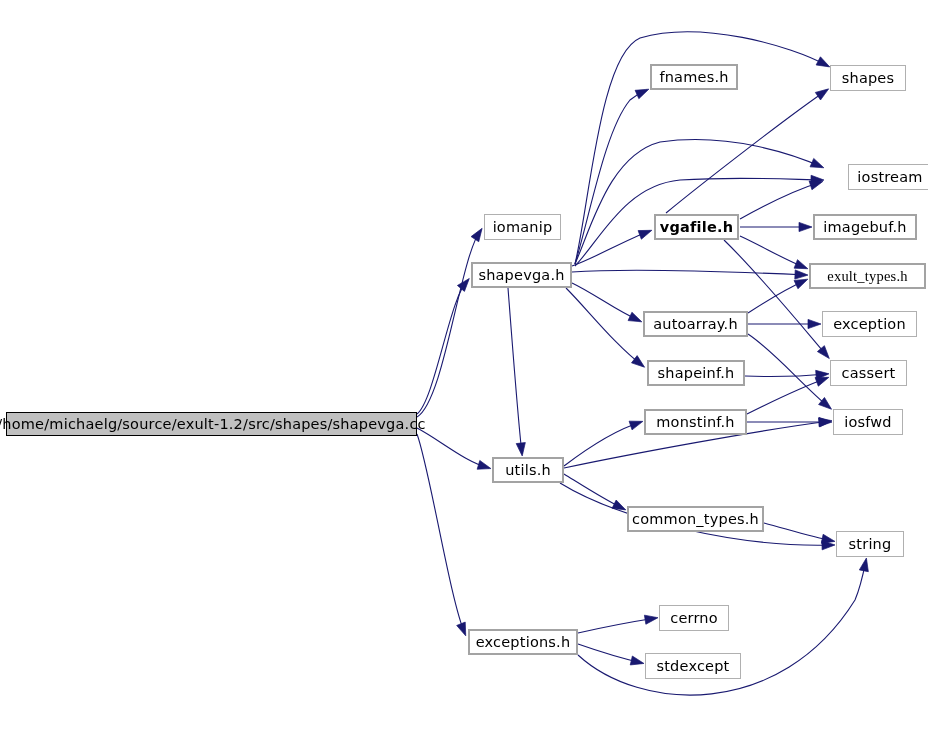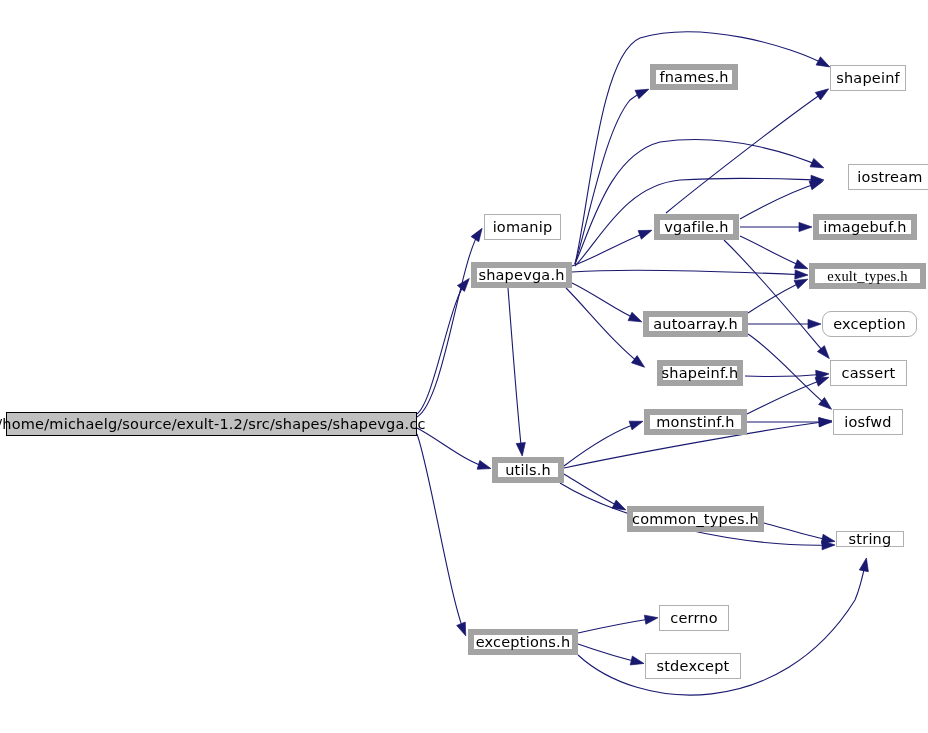"fnames.h" .node-box.project { border: 6px solid #a3a3a3 -> 2px solid #a3a3a3 }
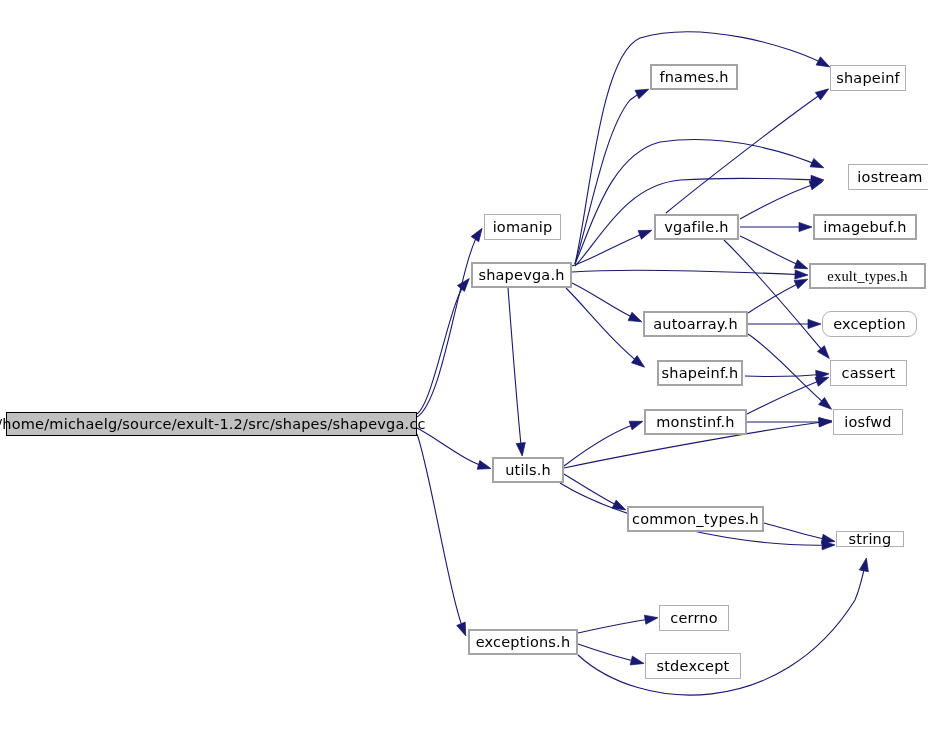"shapeinf" span { text: shapeinf -> shapes }
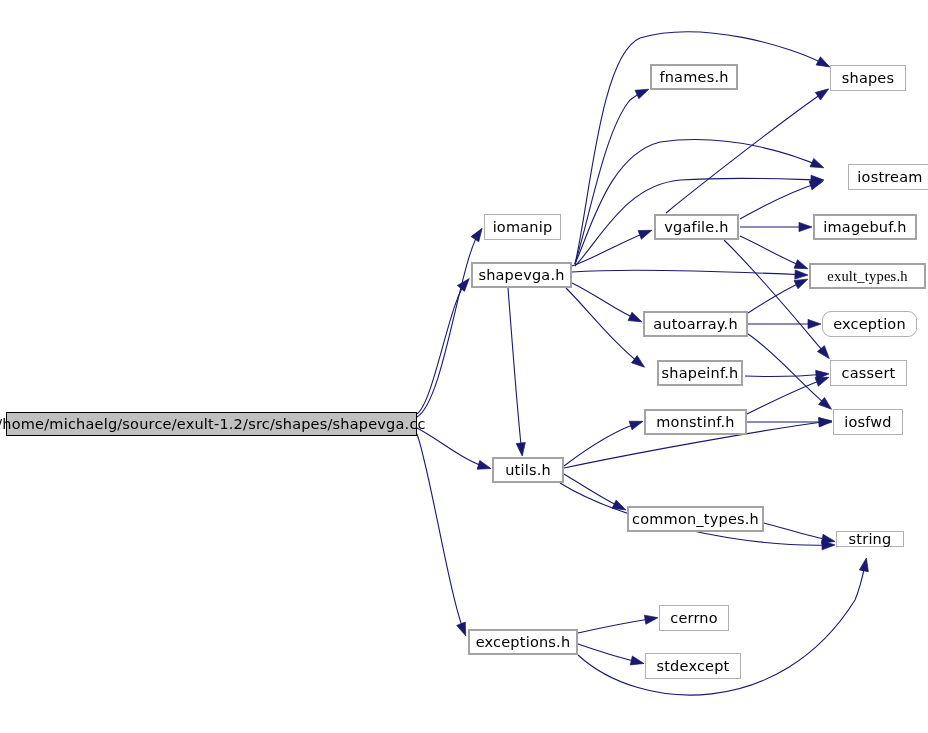"vgafile.h" div.node-box { font-weight: none -> bold }
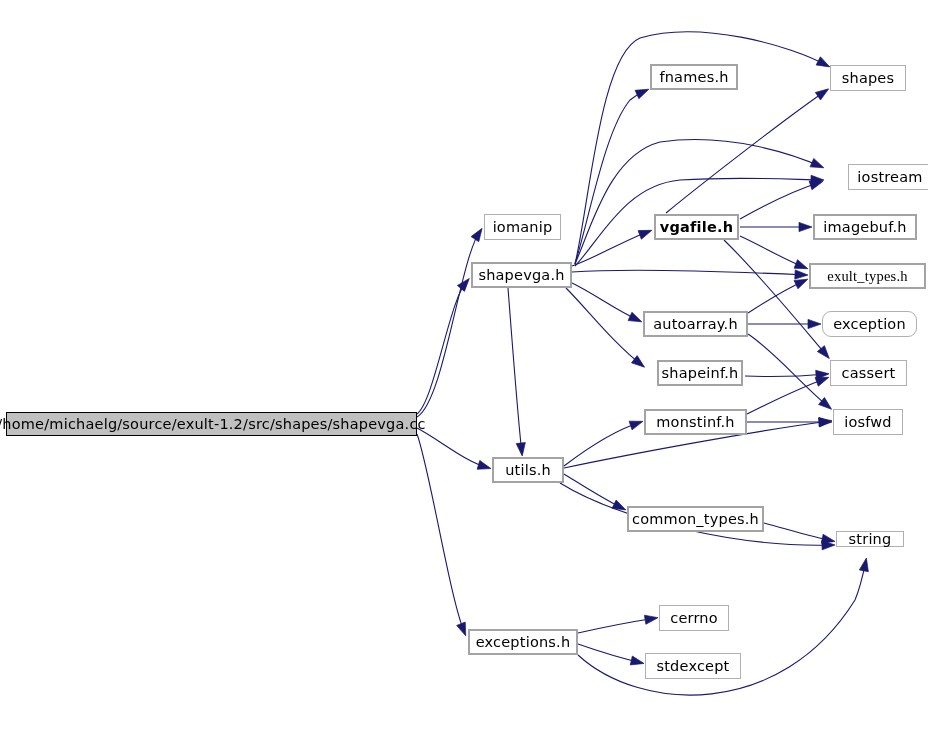"exception" div.node-box { border-radius: 9px -> none }
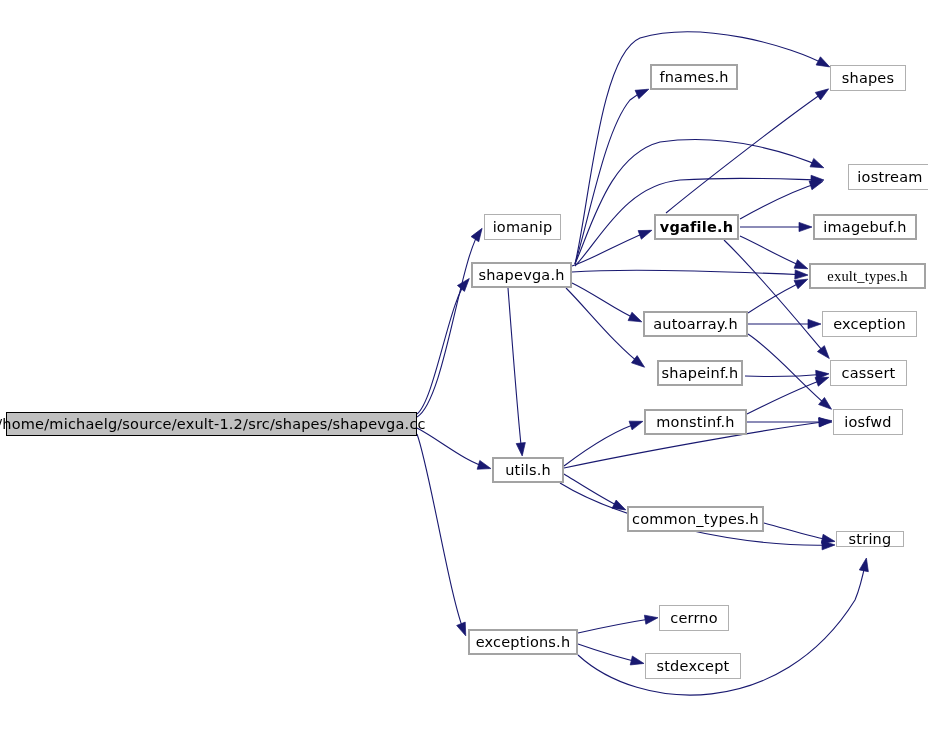"shapeinf.h" div.node-box { margin-left: 10px -> none; width: 86px -> 98px }
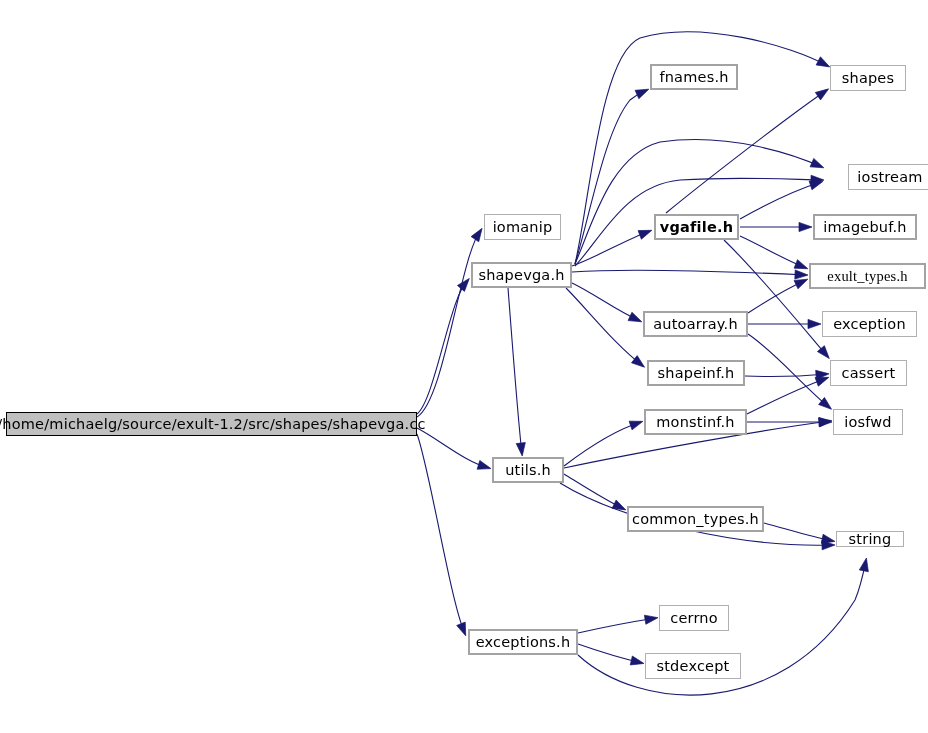"string" div.node-box { height: 16px -> 26px }
